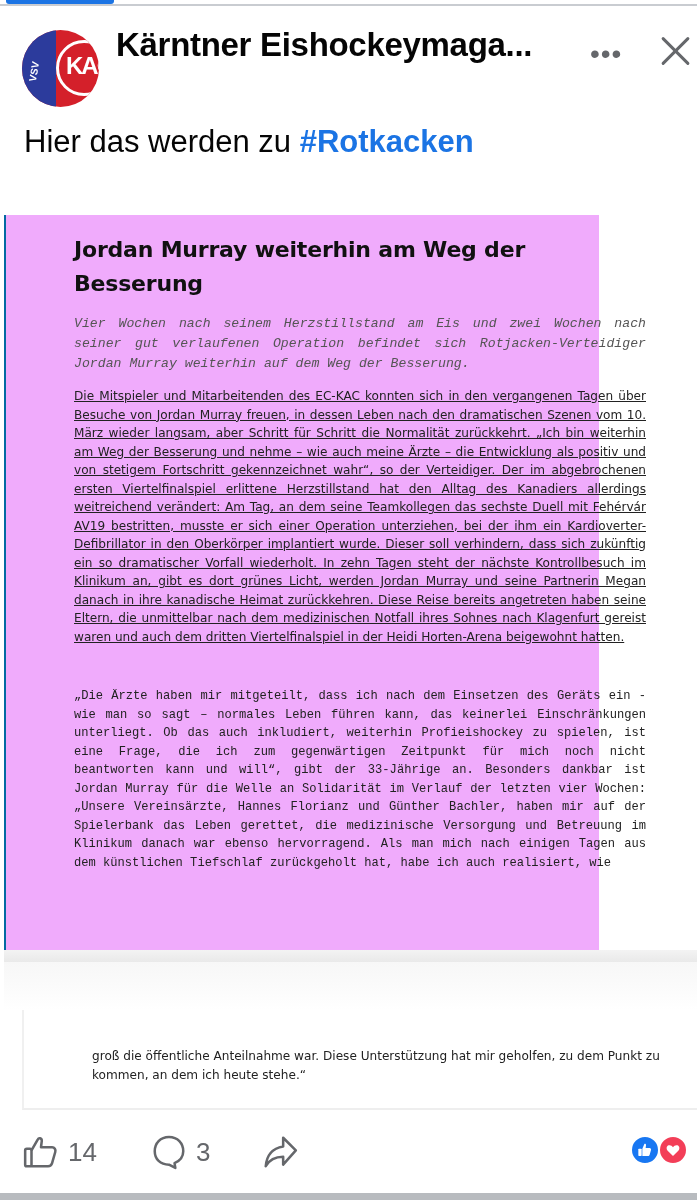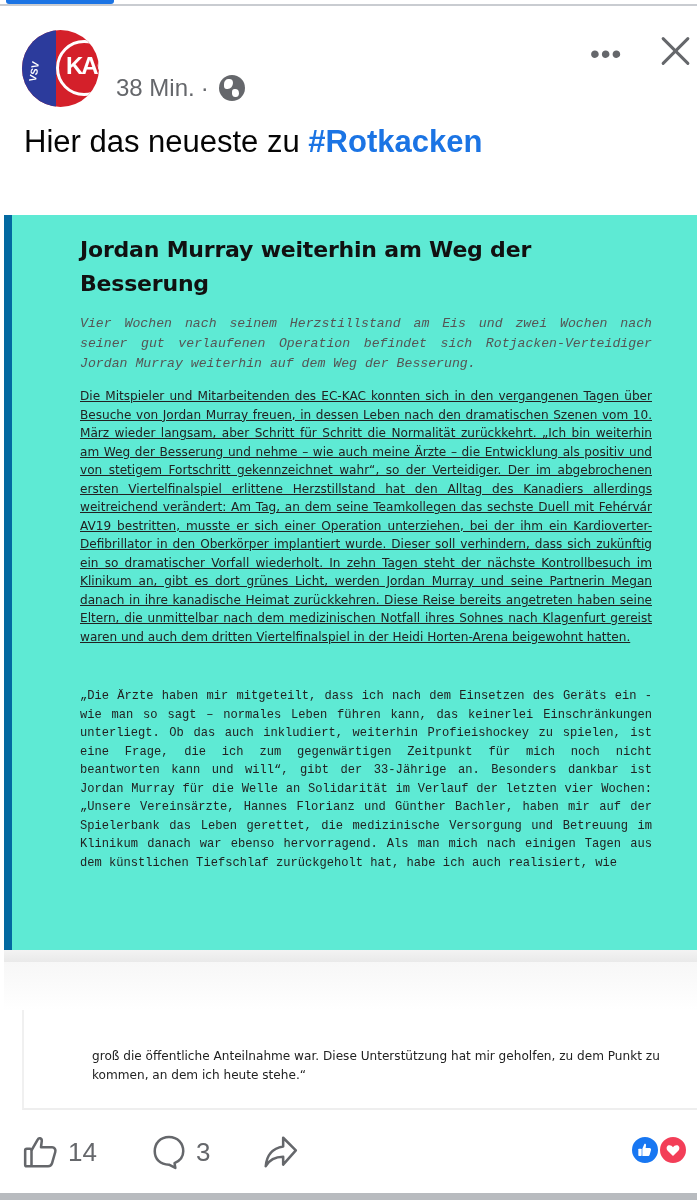"Kärntner Eishockeymaga..." div.page-name { html: none -> <div>Kärntner Eishockeymaga...</div> }
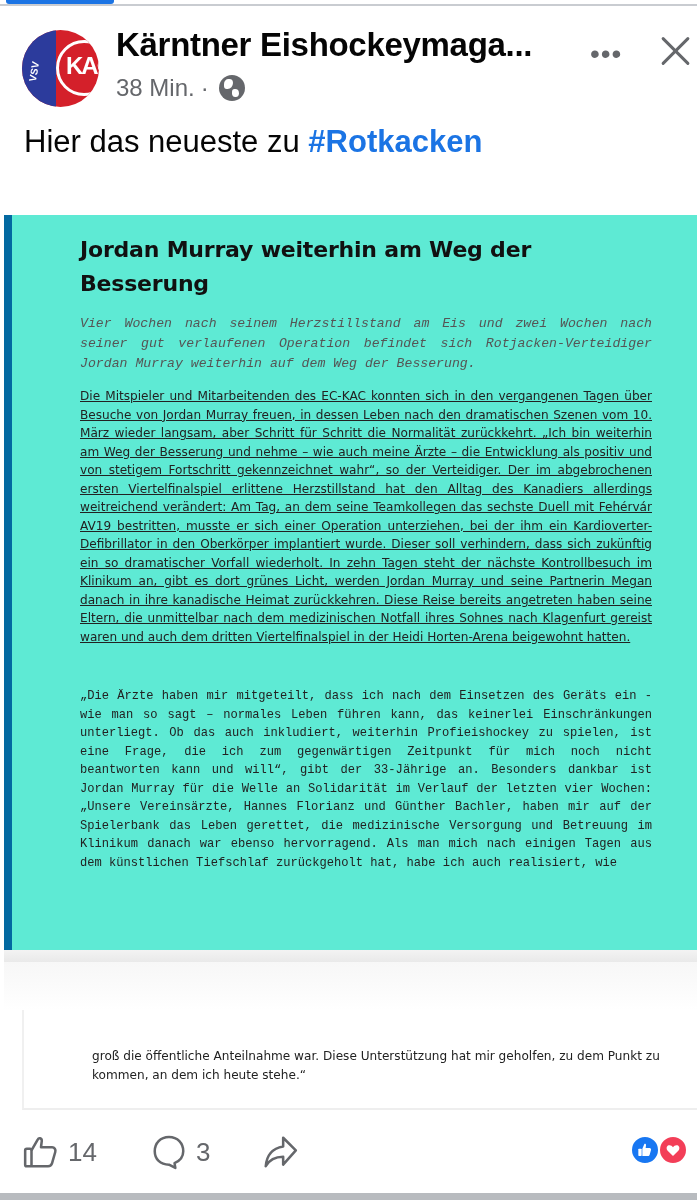"38 Min." div.meta { html: <div> <span>38 Min.</span> <span>·</span> <span></span> </div> -> none }
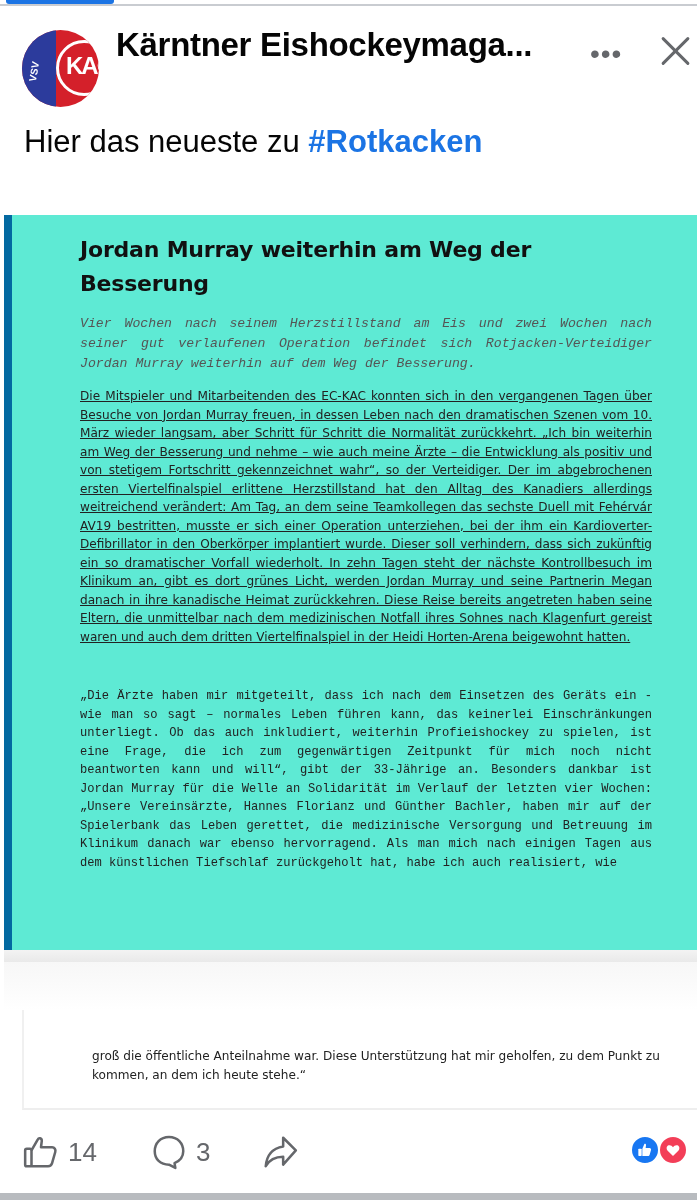"Hier das neueste zu" span { text: neueste -> werden }
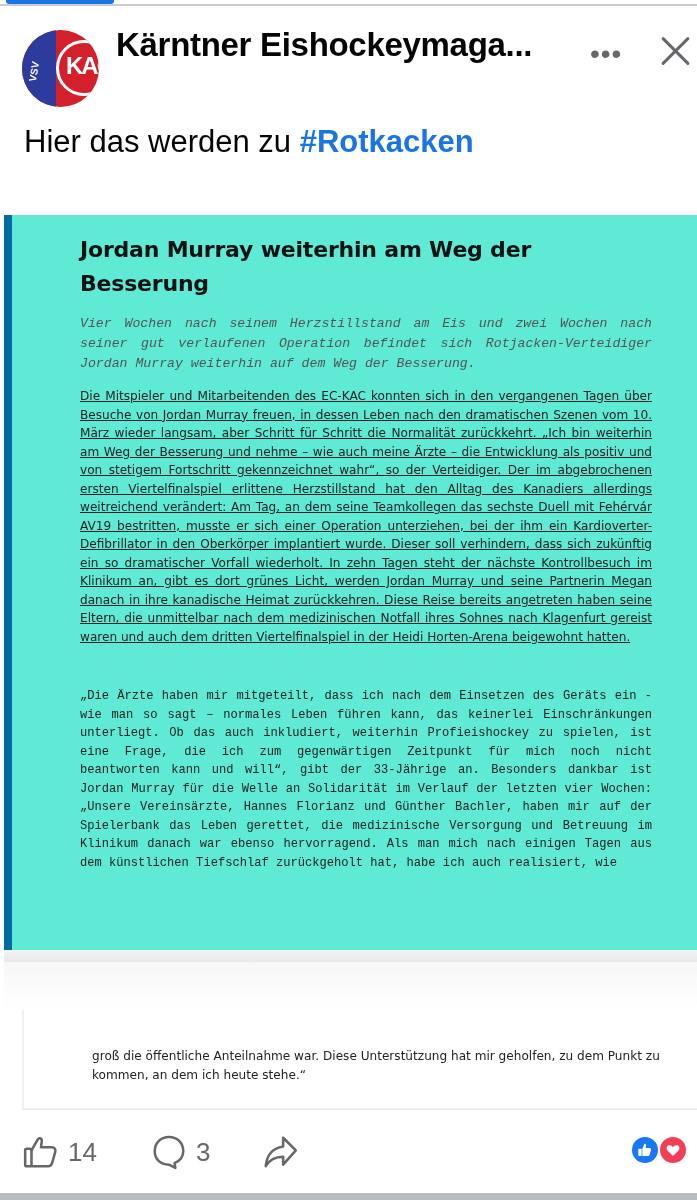"Jordan Murray weiterhin am Weg" .article { background: #5eead4 -> #f0abfc; border-left: 8px solid #0369a1 -> 2px solid #0369a1; width: 693px -> 595px }
